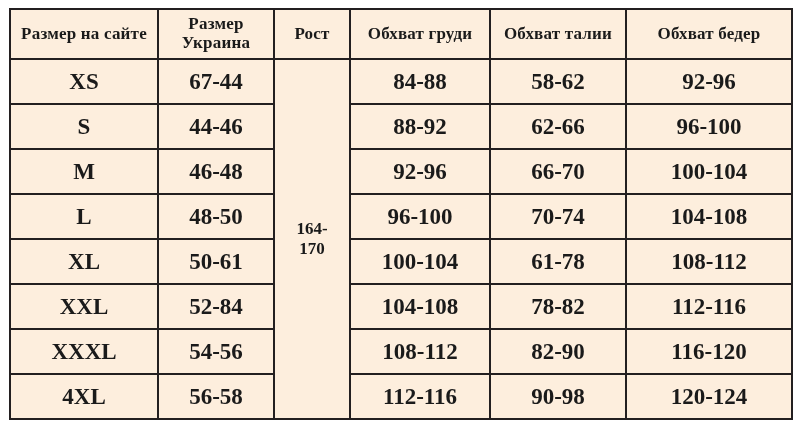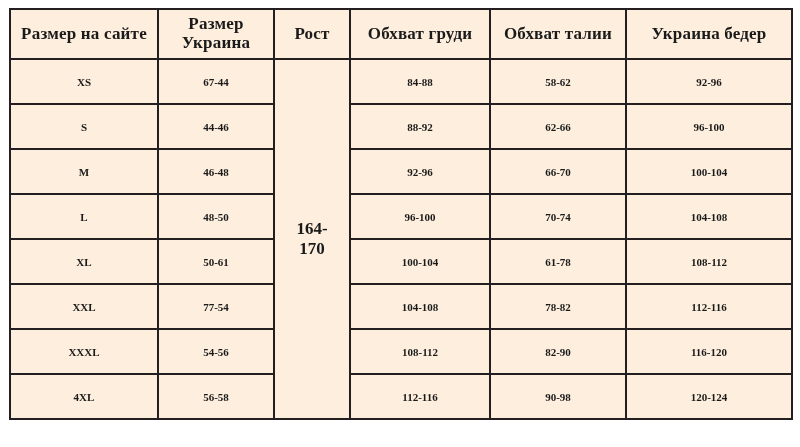"Украина бедер" th { text: Украина -> Обхват }
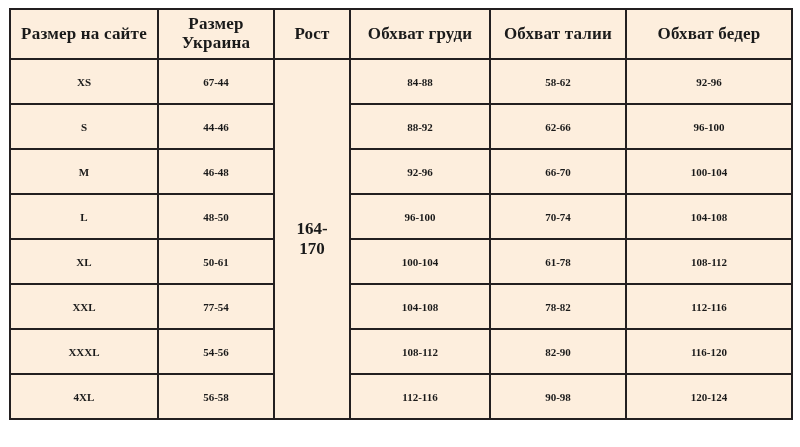"XS" tbody td { font-size: 11px -> 23px }
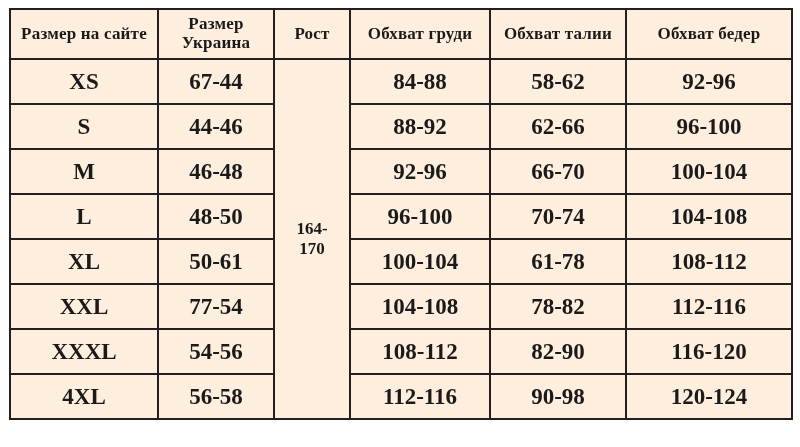"77-54" td { text: 77-54 -> 52-84 }
